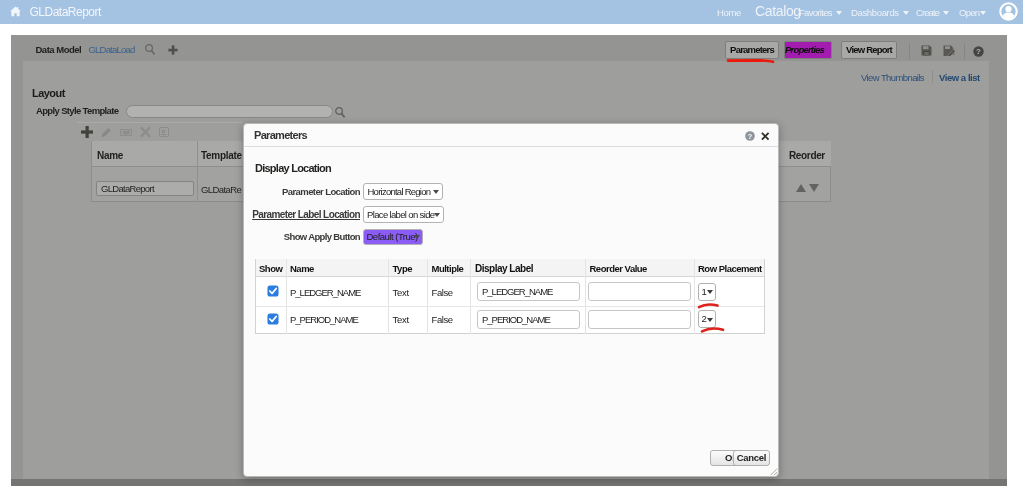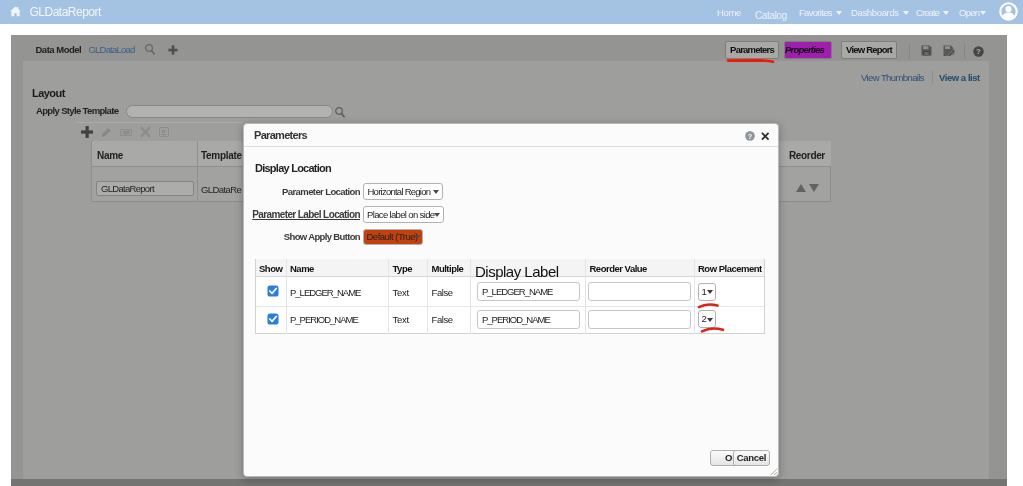"Catalog" div.t { font-size: 10px -> 14px; margin-top: 7px -> none }
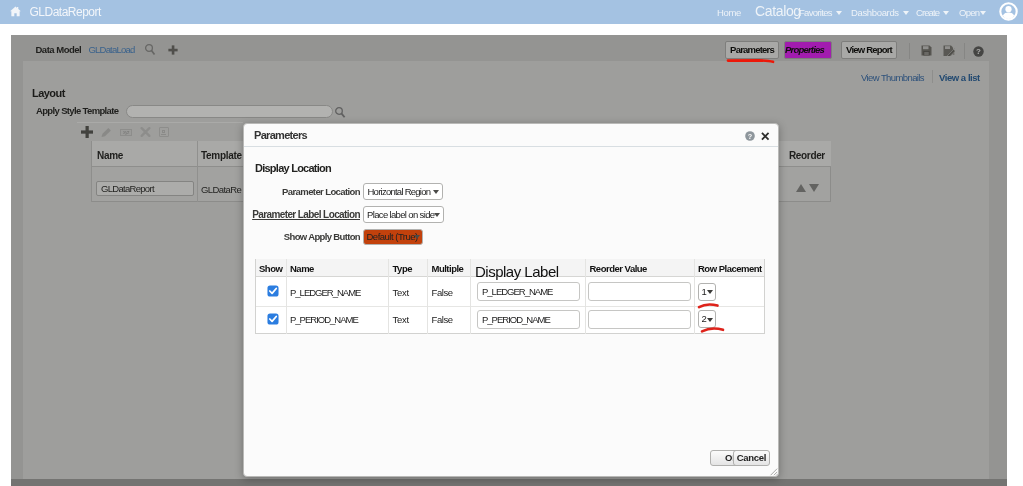"Default (True)" div.t { background: #c2410c -> #8b5cf6 }
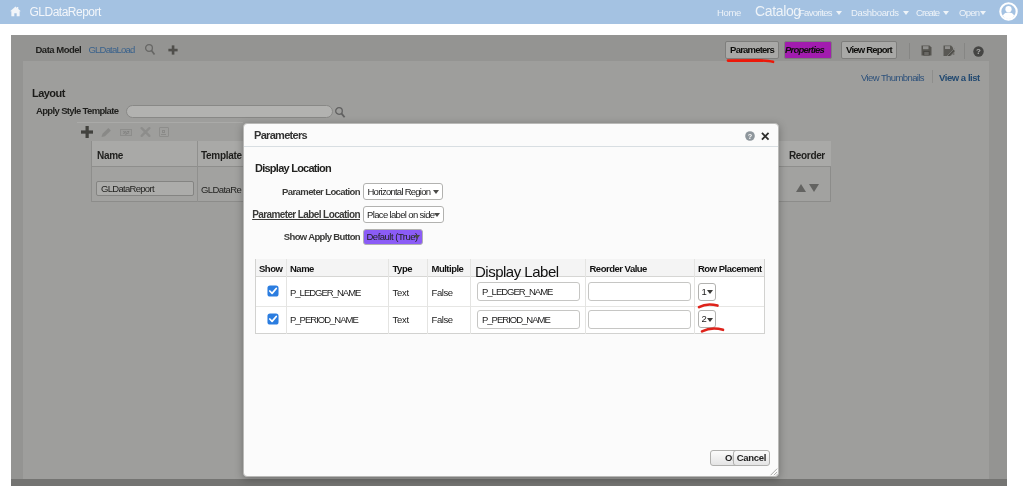"Display Label" div.t { font-size: 15px -> 10px; font-weight: normal -> bold }
